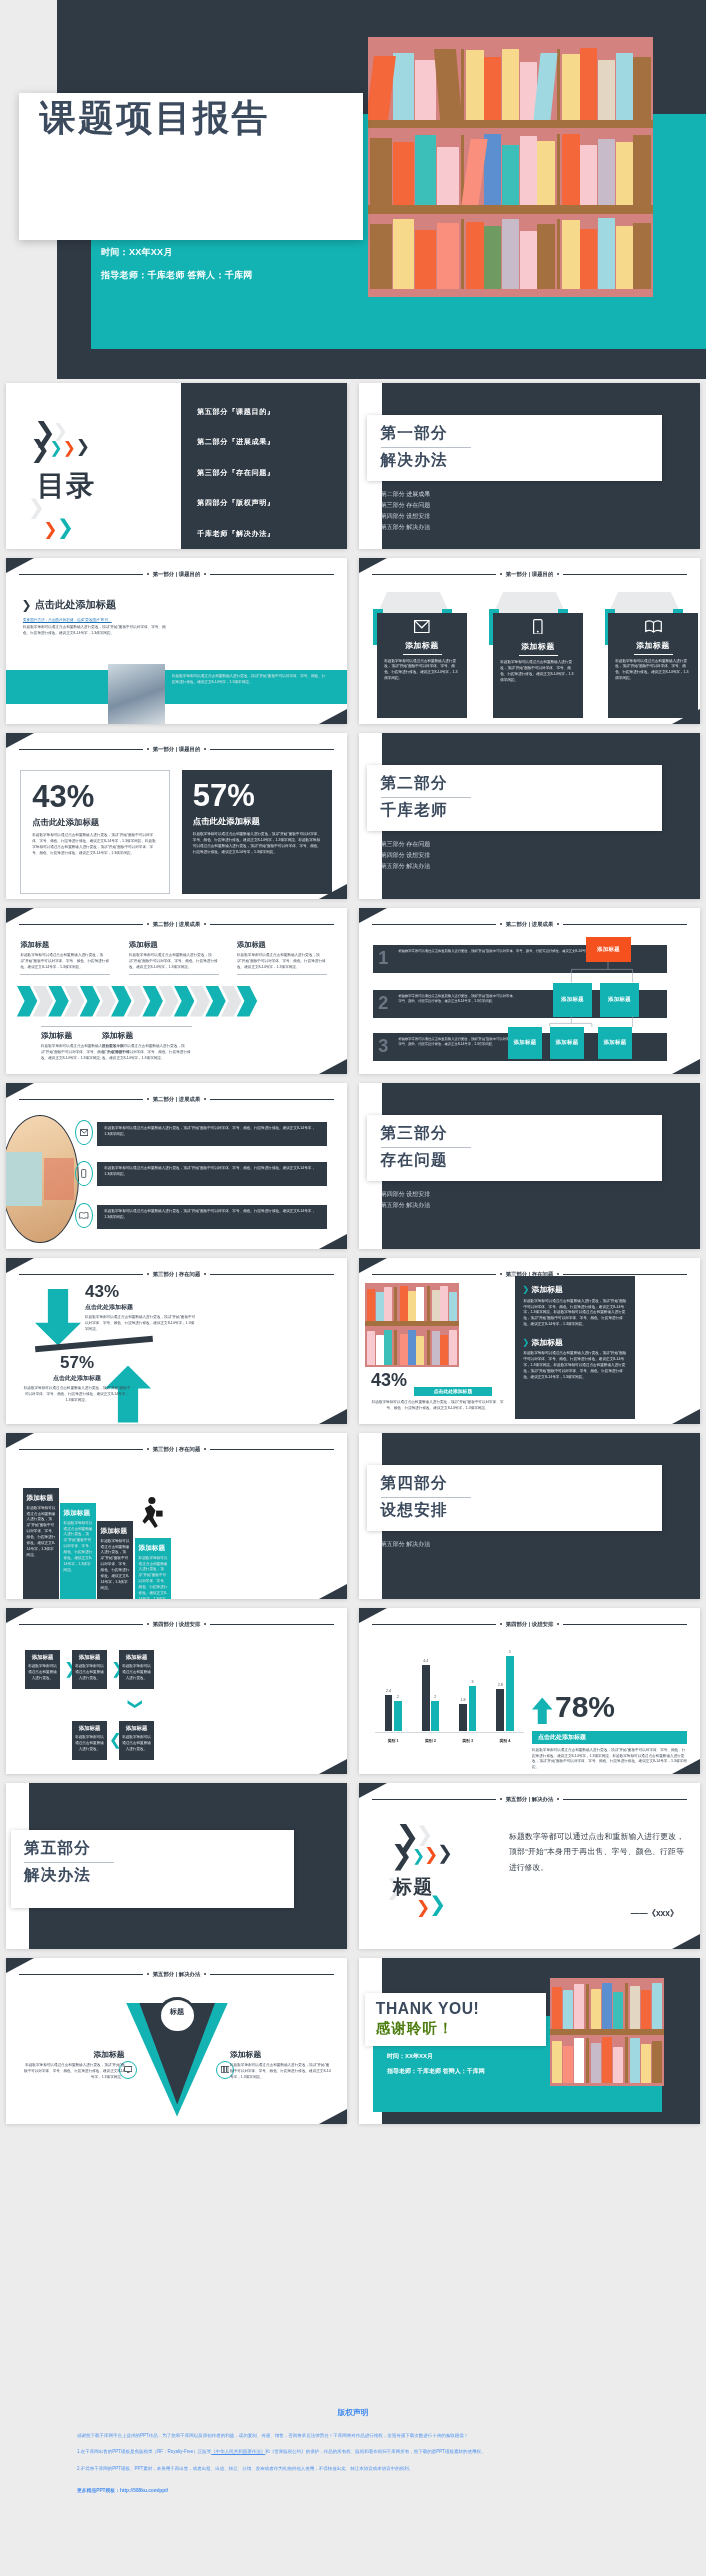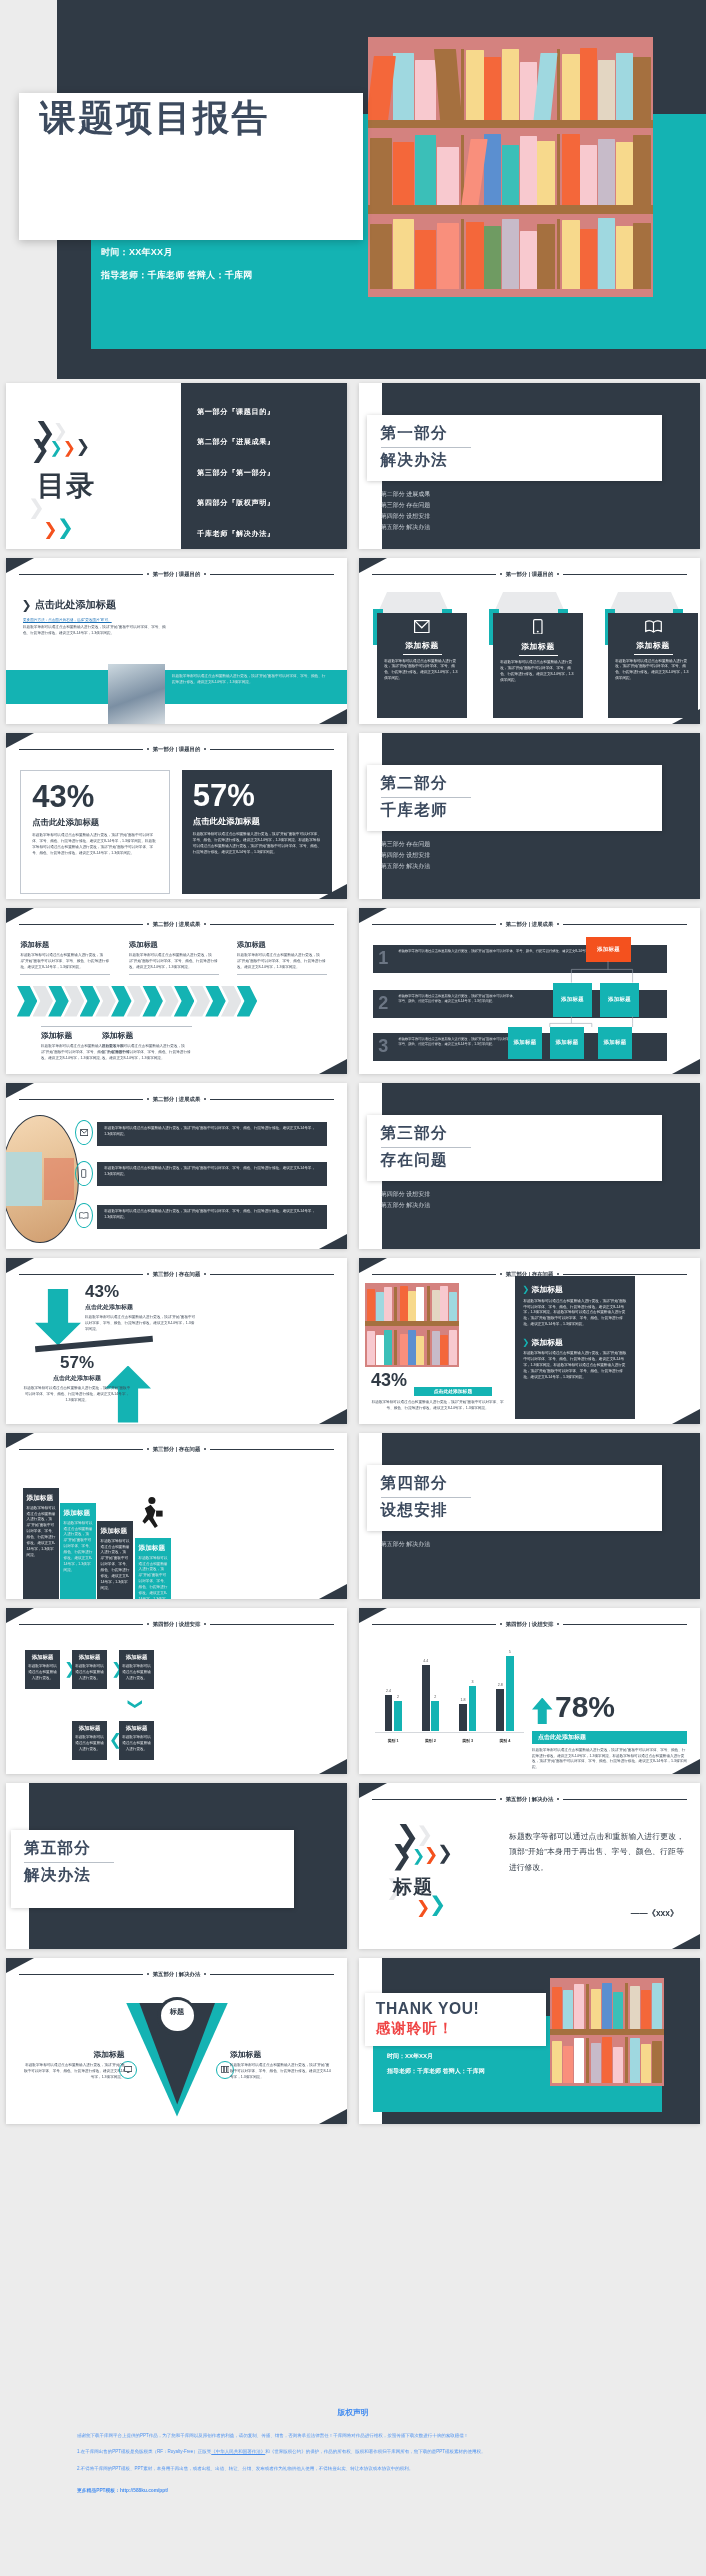"第一部分『课题目的』" div { text: 一 -> 五 }
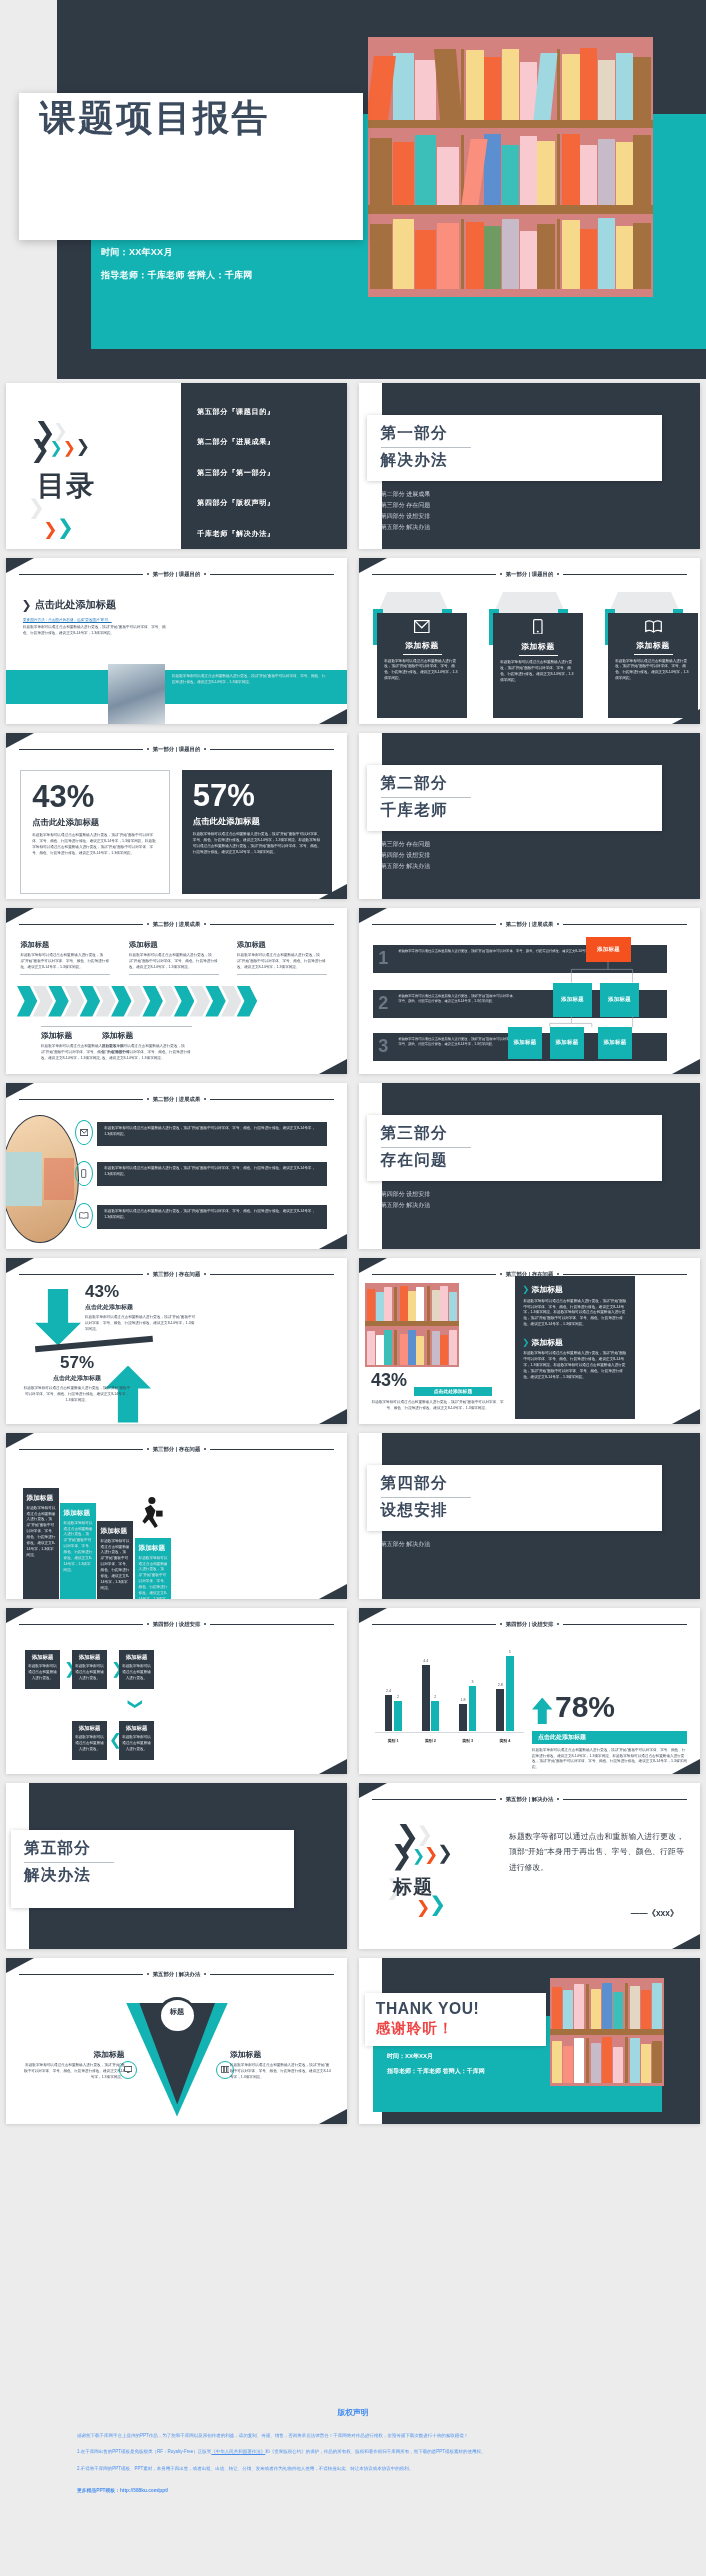"第三部分『第一部分』" div { text: 第一部分 -> 存在问题 }
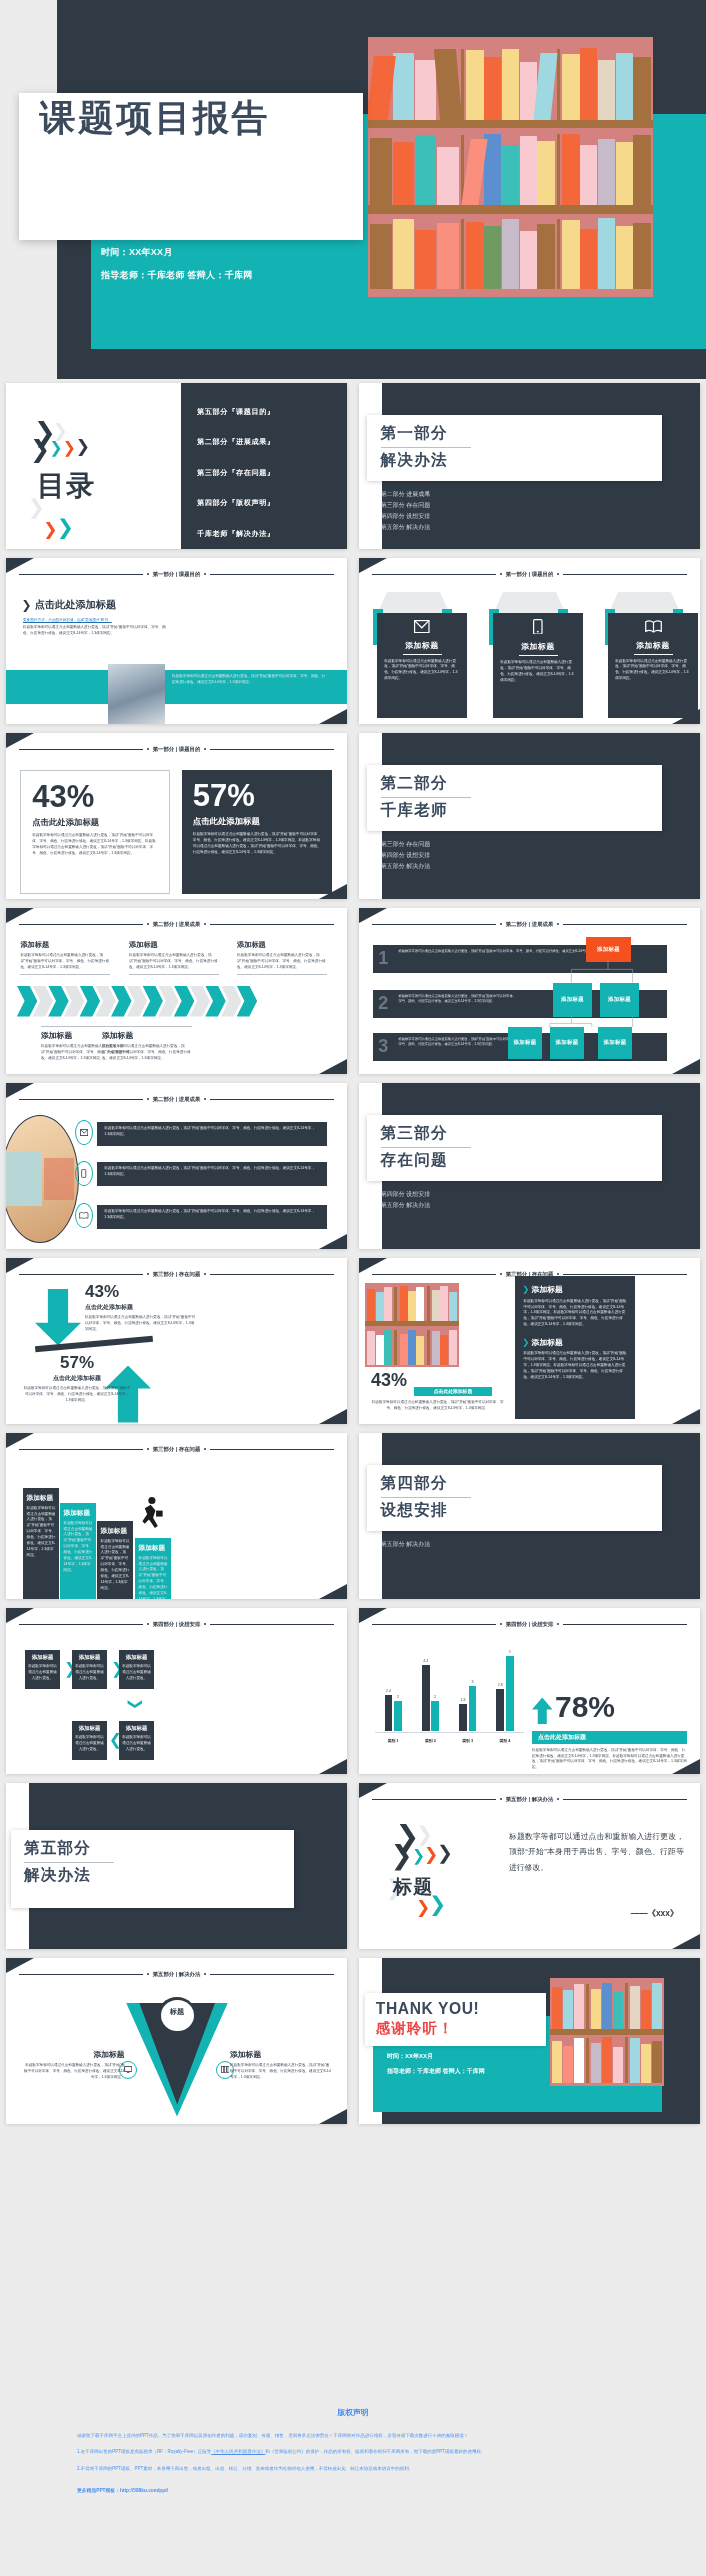"感谢聆听！" div { color: #ef4444 -> #4d7c0f }
